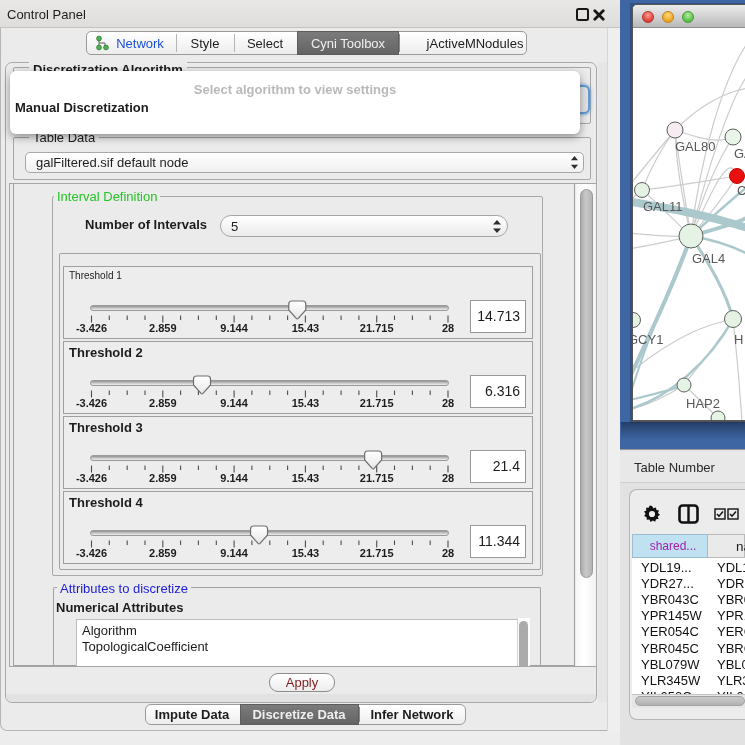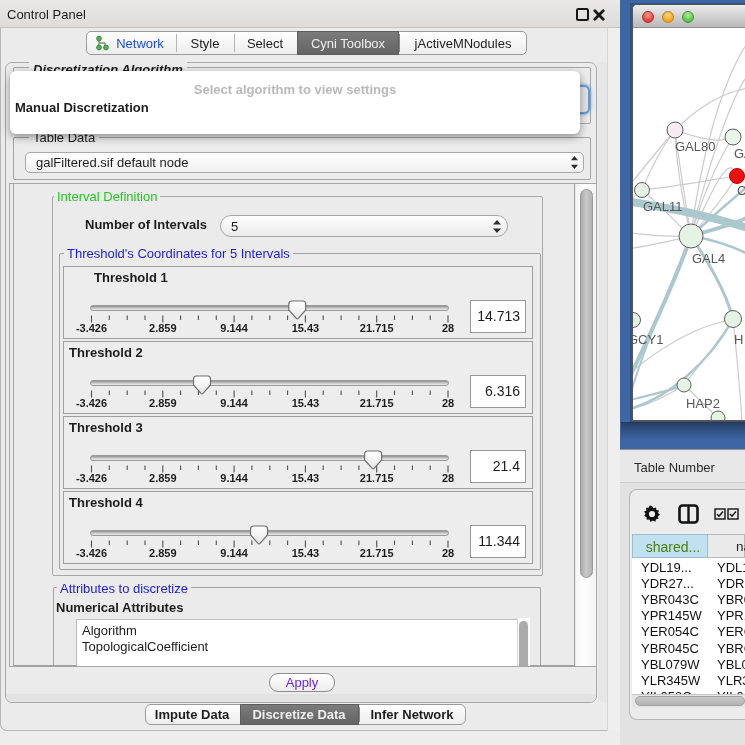"jActiveMNodules" div.txt { left: 463px -> 475px }
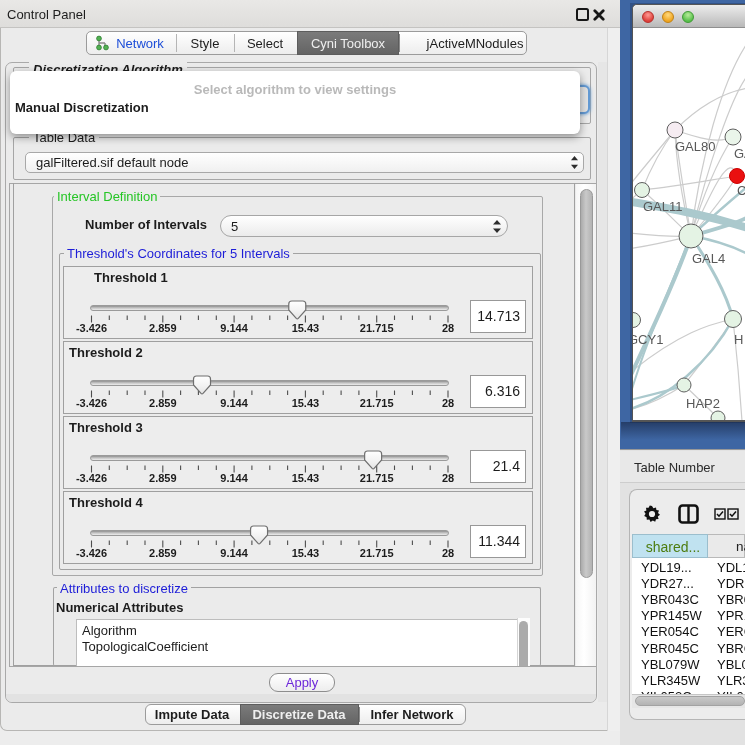"Discretization Algorithm" div.txt { font-style: italic -> none }
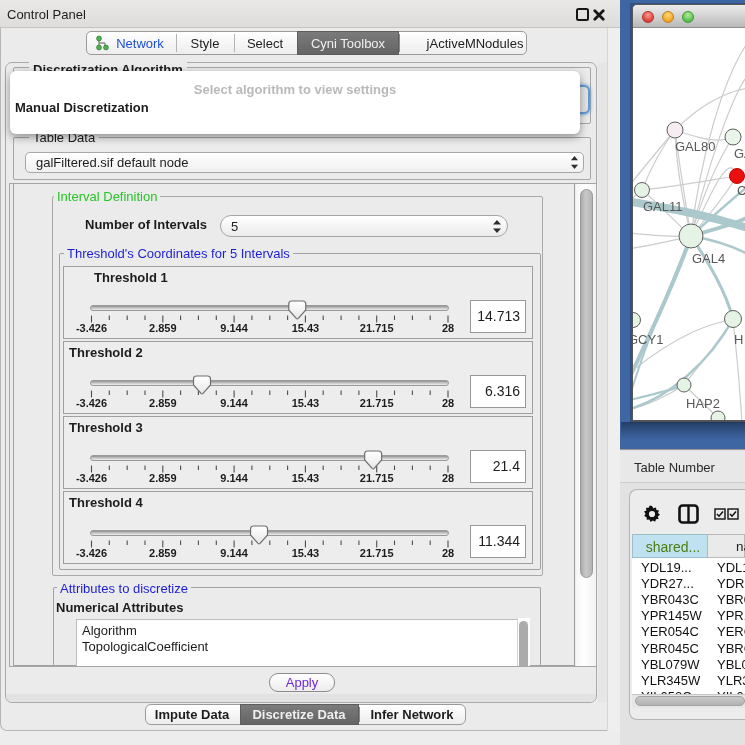"Threshold's Coordinates for 5 Intervals" div.txt { html: <div>Threshold's Coordinates for 5 Intervals</div> -> none }
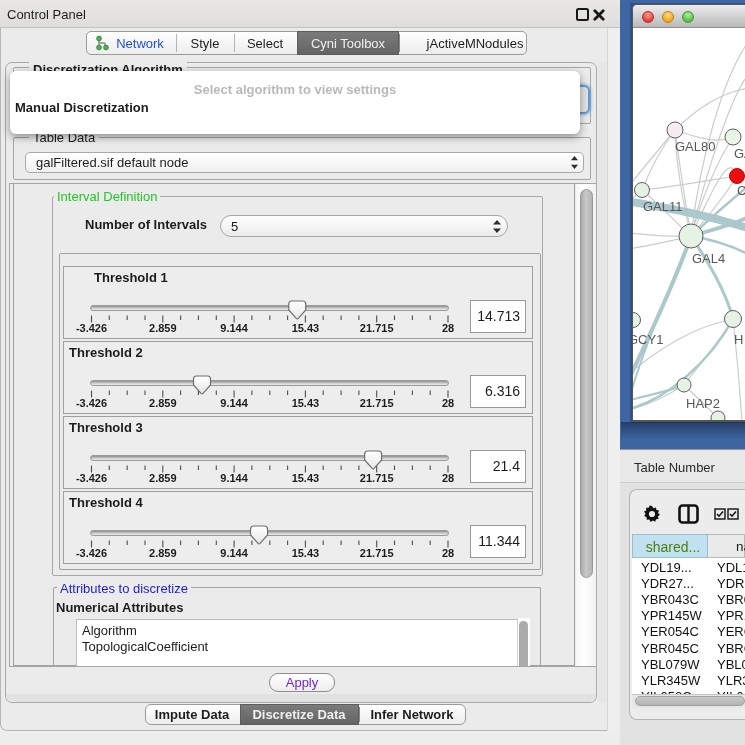"Threshold 1" div.txt { font-size: 13px -> 10px; font-weight: bold -> normal; margin-left: 25px -> none }
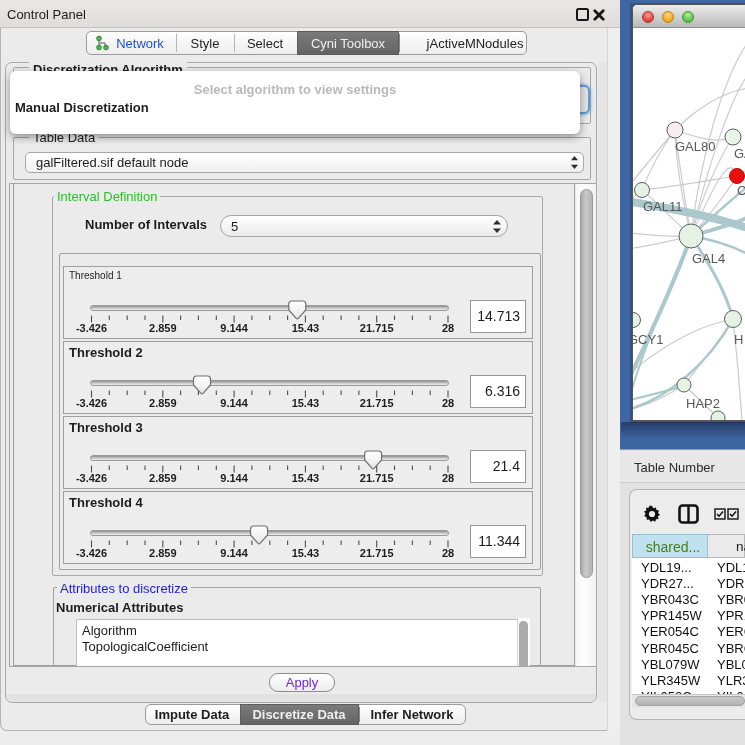"shared..." div.txt { color: #4d7c0f -> #a21caf; font-size: 14px -> 12px }
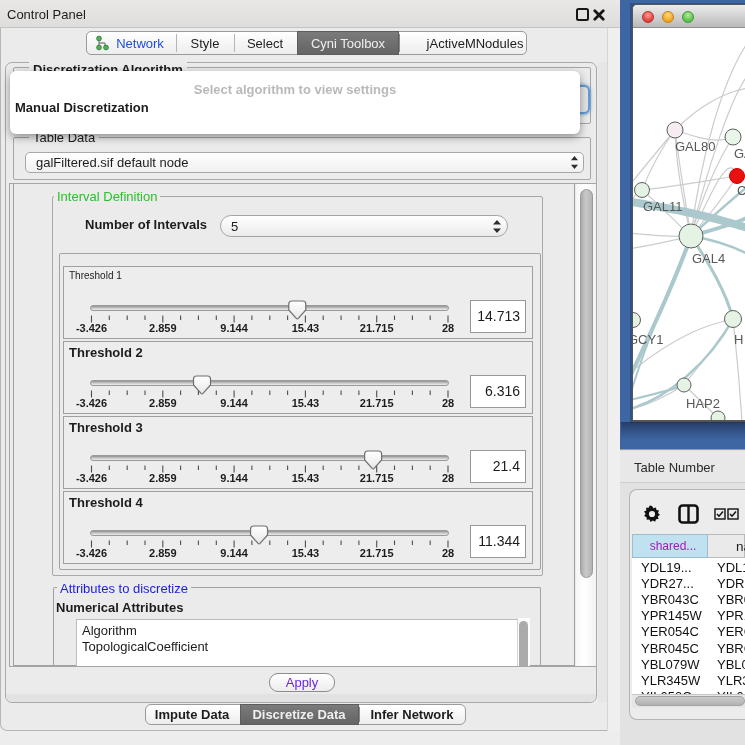"Apply" div.txt { color: #6d28d9 -> #7f1d1d }
